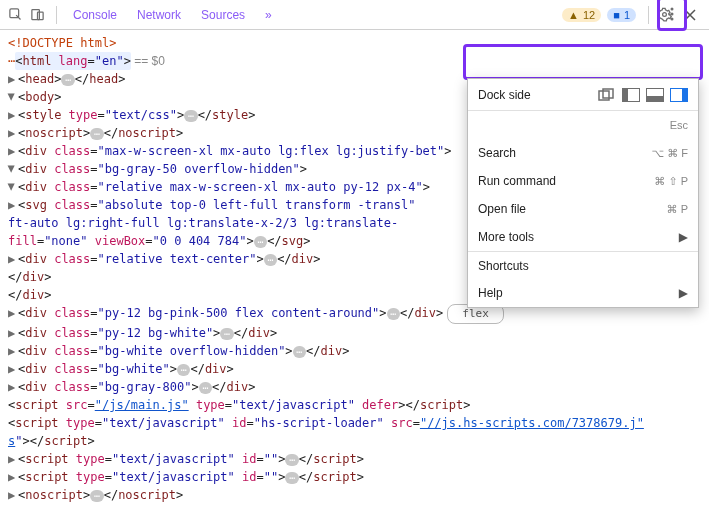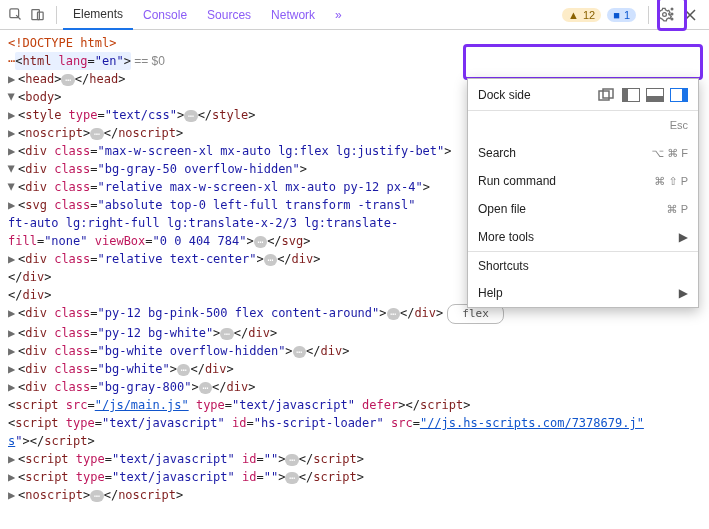"Elements" div.tab { html: <div>Elements</div> -> none }
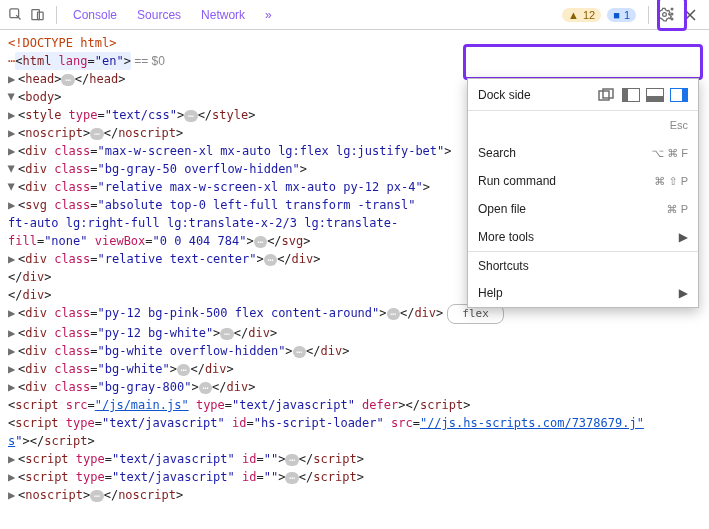"Sources" div.tab { order: before "Network" -> after "Network" }
